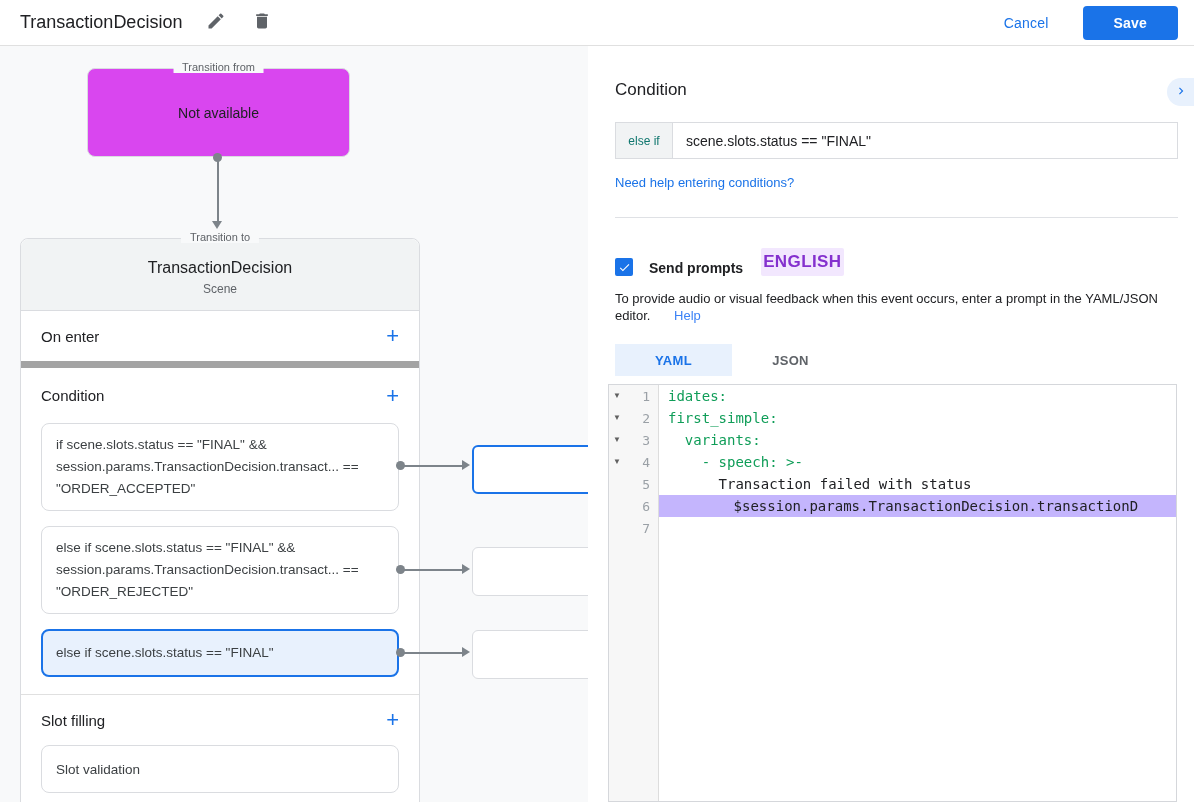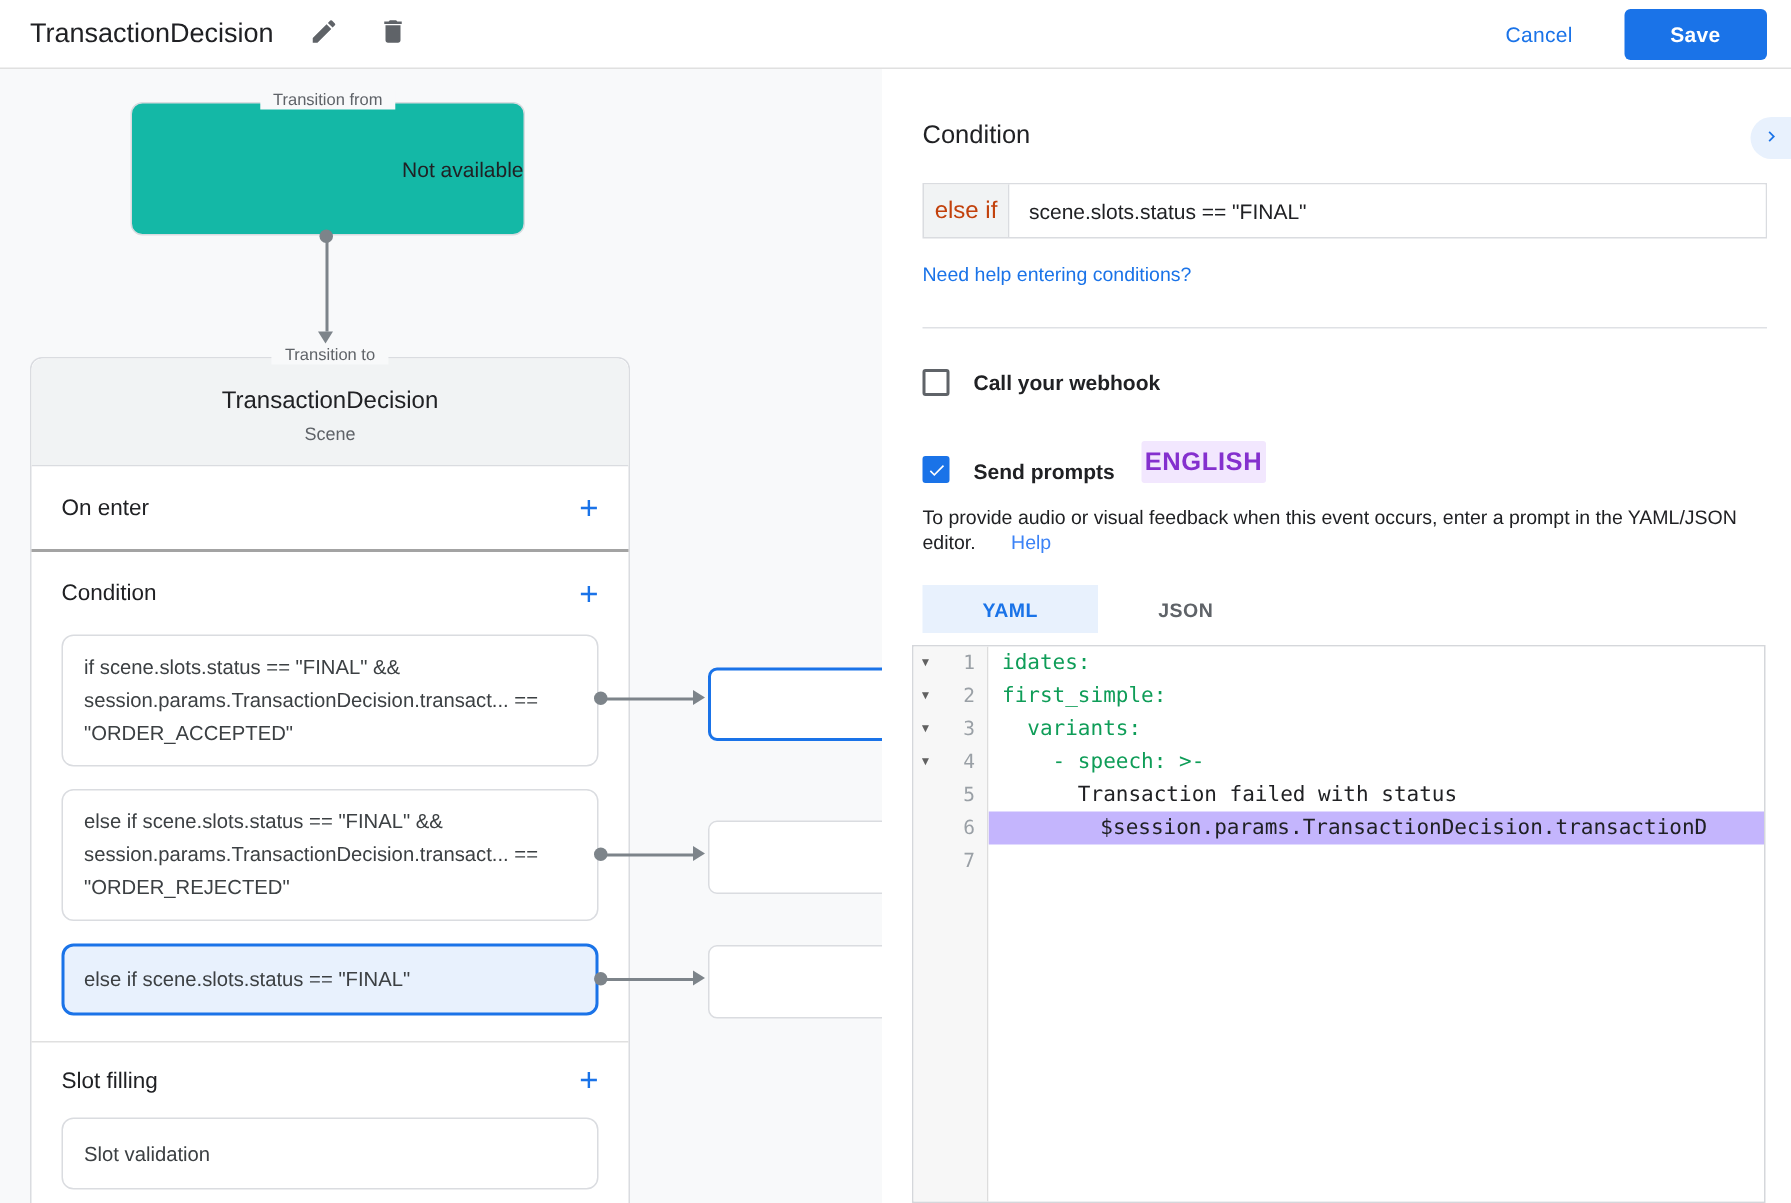"Transition from" .tfrom { background: #14b8a6 -> #d946ef; justify-content: flex-end -> center }
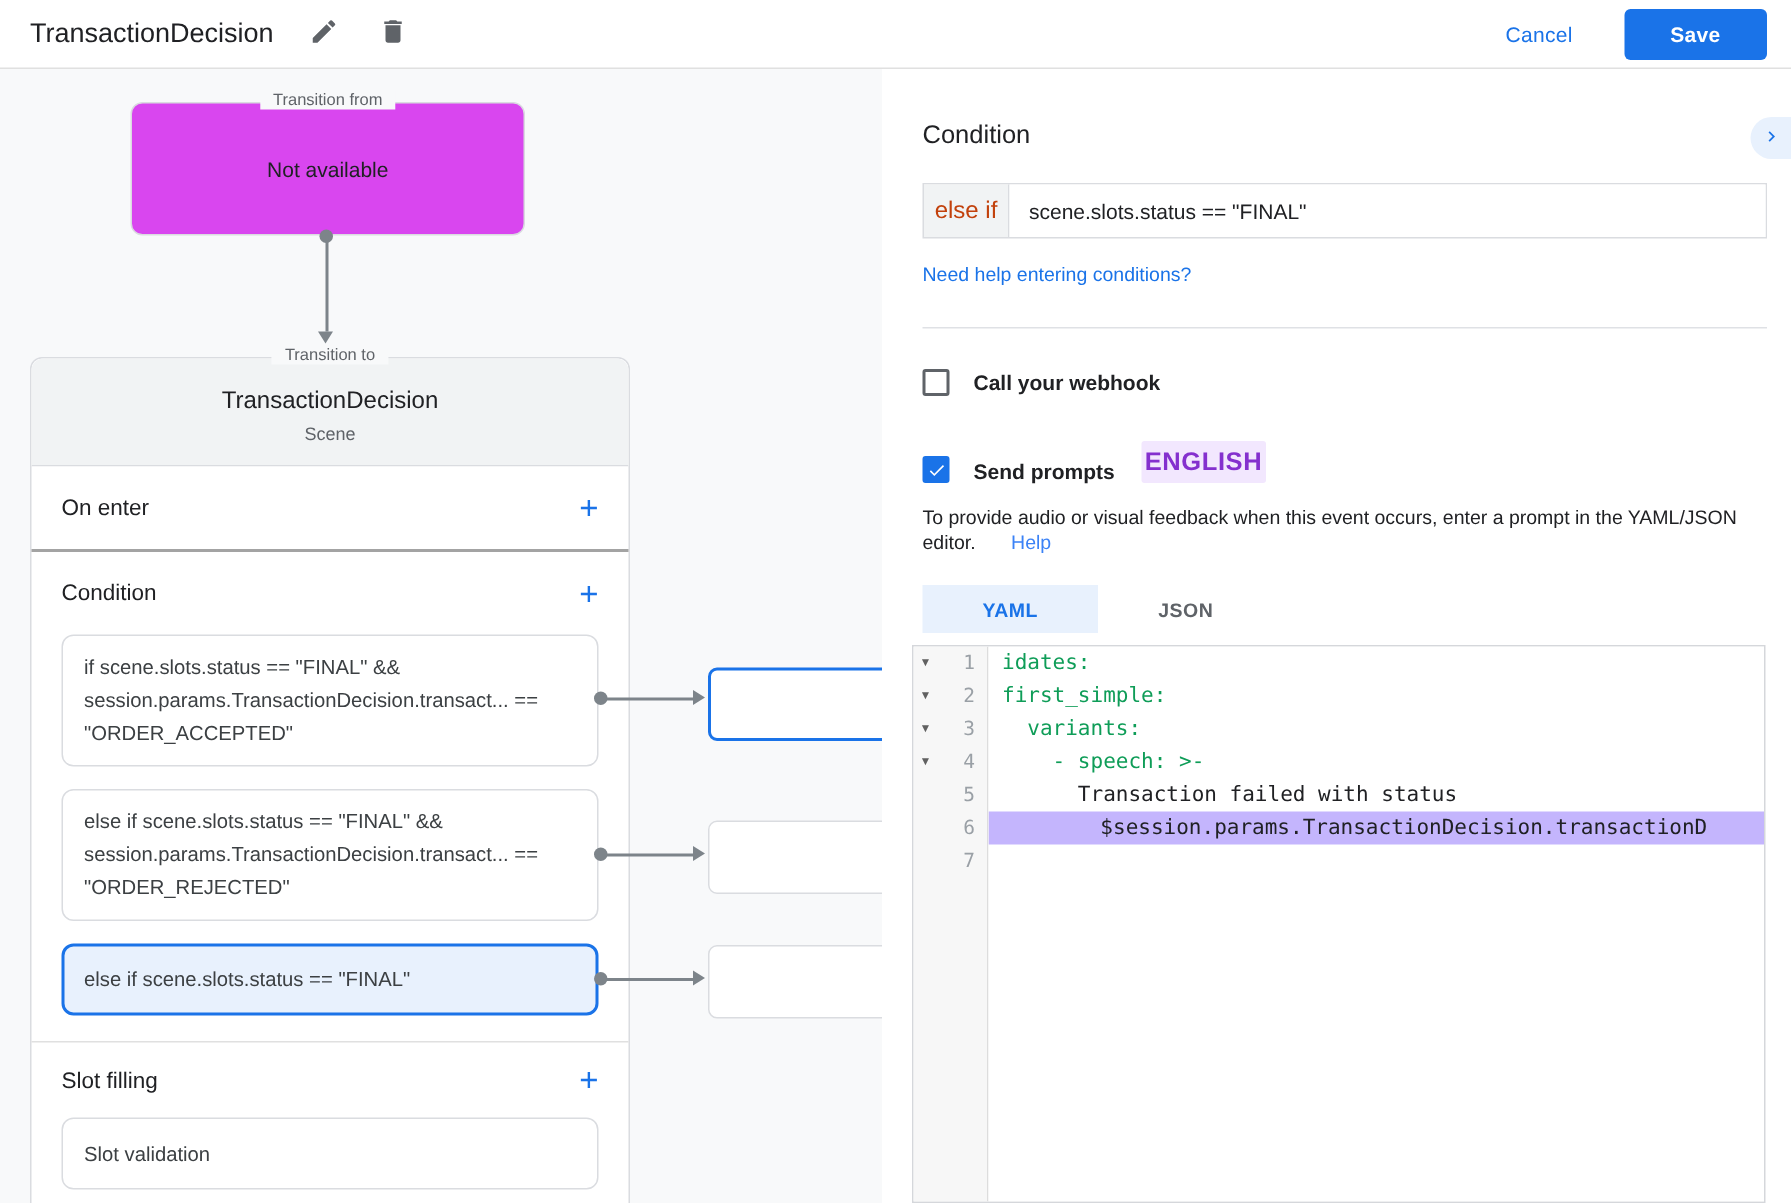"else if" .cond-prefix { color: #c2410c -> #0f766e; font-size: 16px -> 12px }
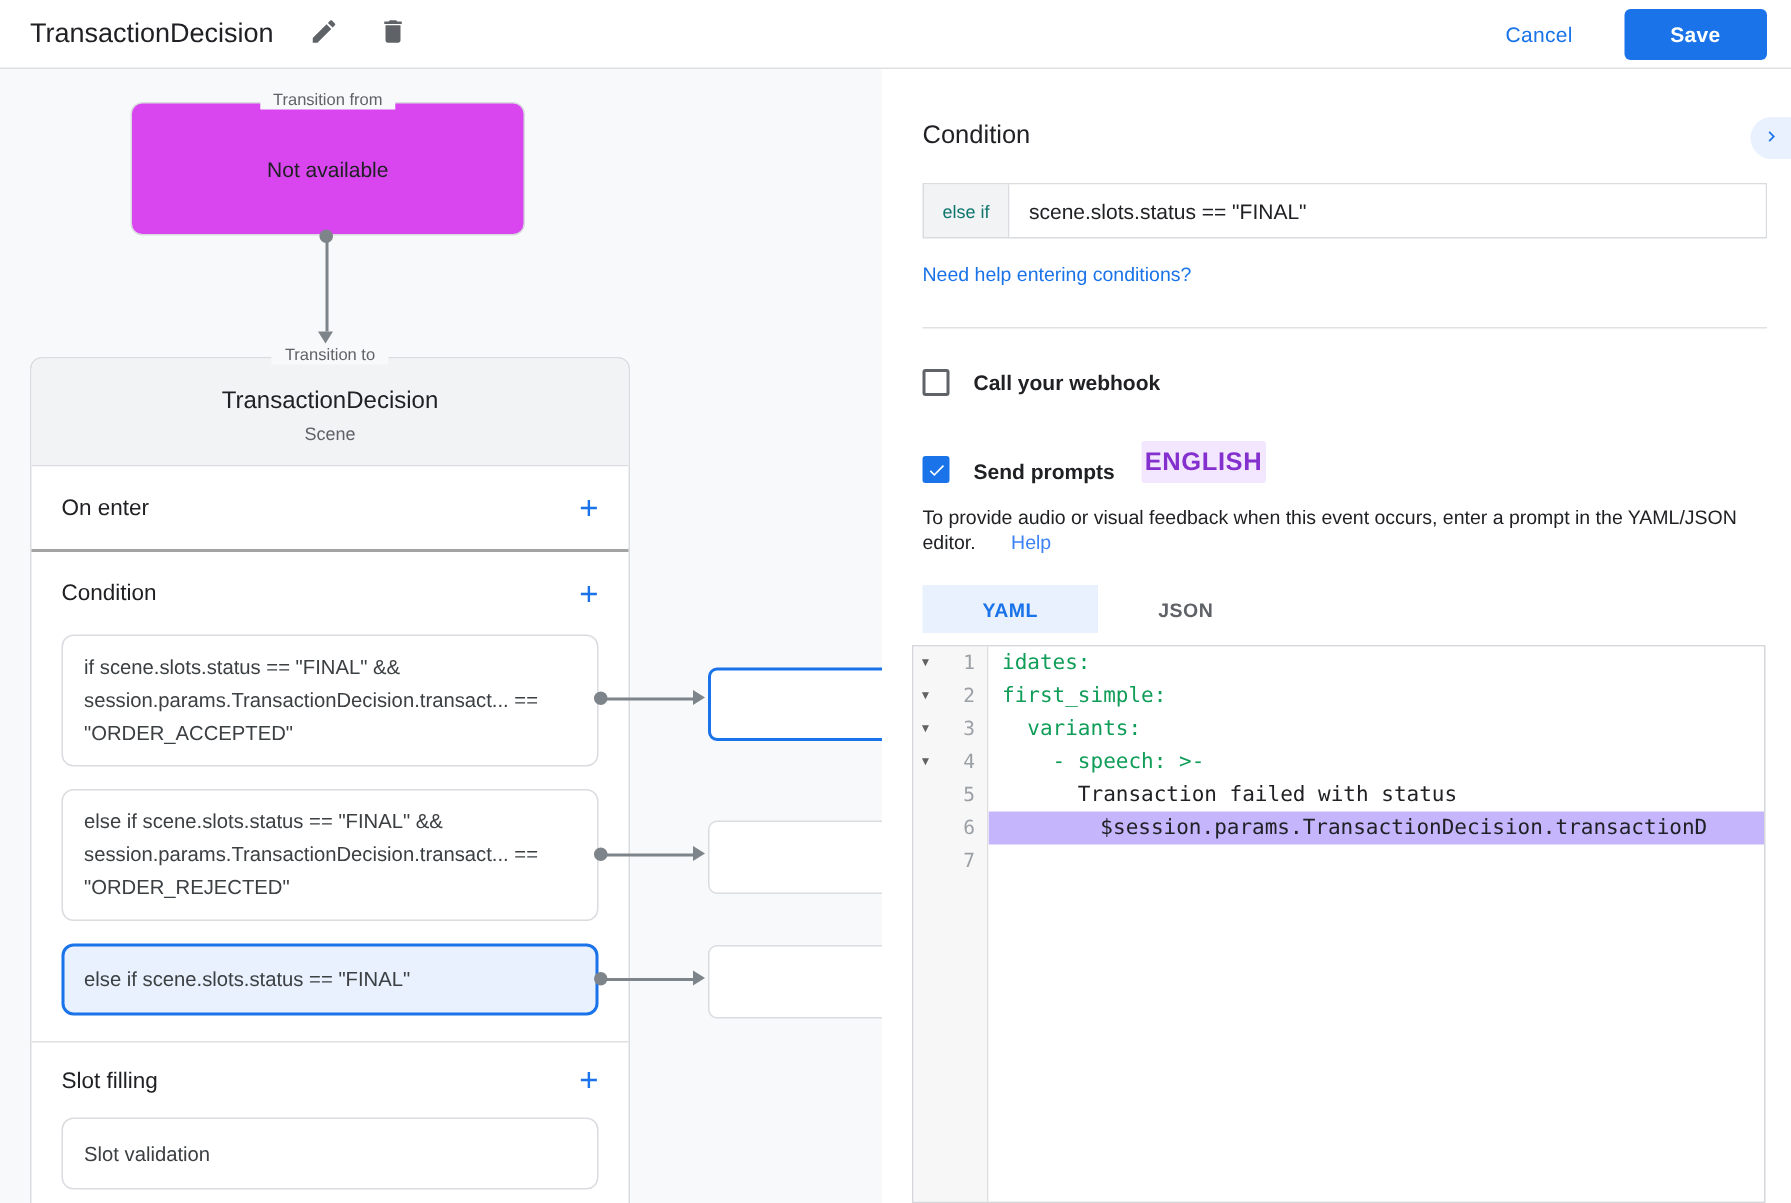"Call your webhook" div.chk-row { html: <div> <span></span> <span>Call your webhook</span> </div> -> none }
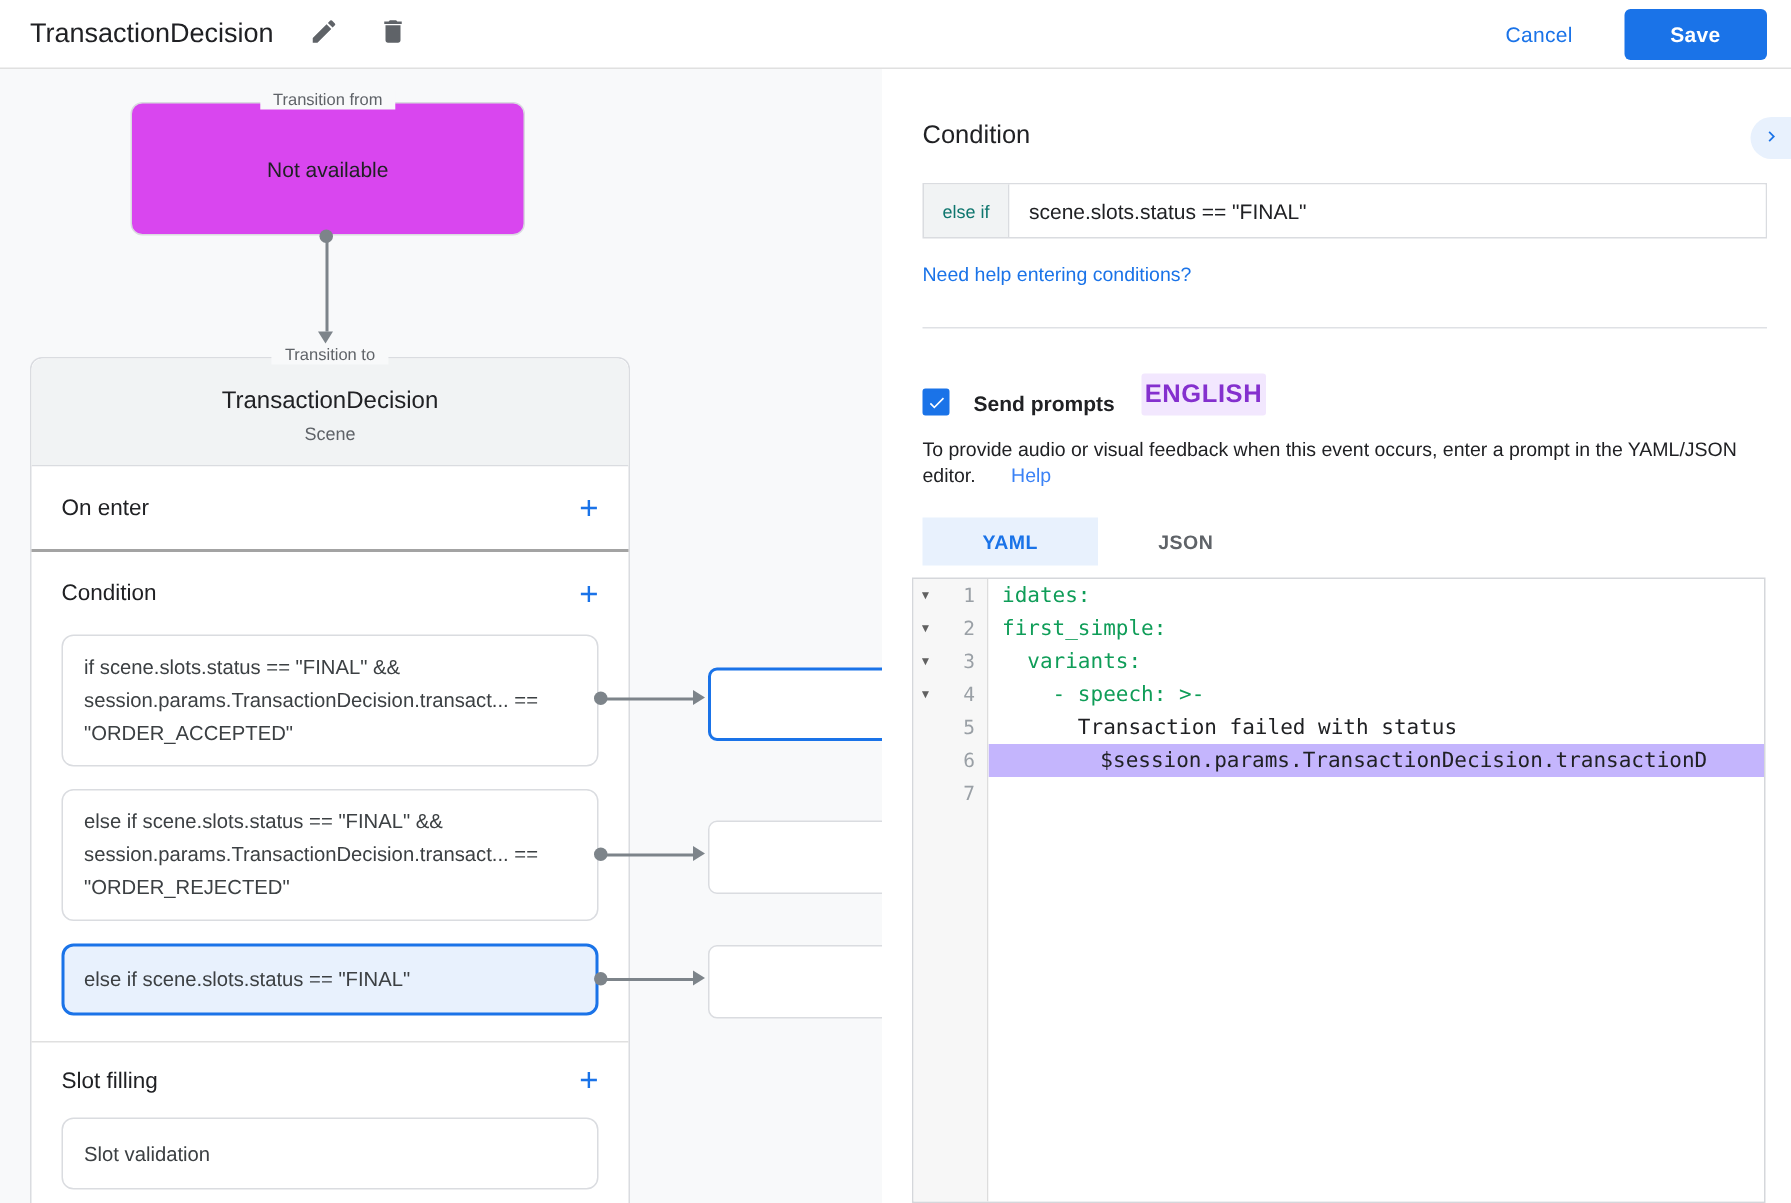"On enter" .row-onenter { border-bottom: 2px solid #a3a3a3 -> 7px solid #a3a3a3 }
